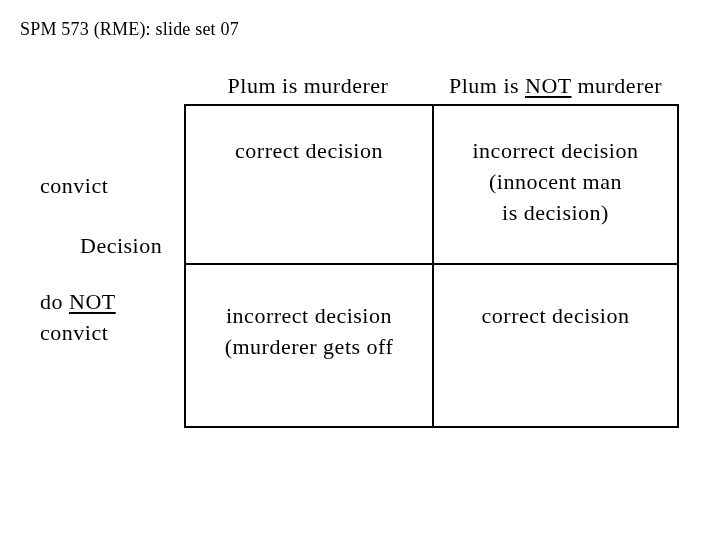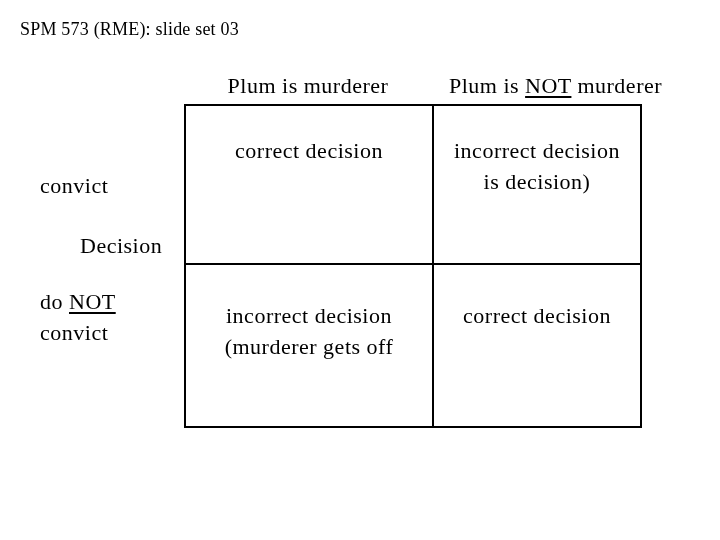"SPM 573 (RME): slide set" div.slide-title { text: 03 -> 07 }
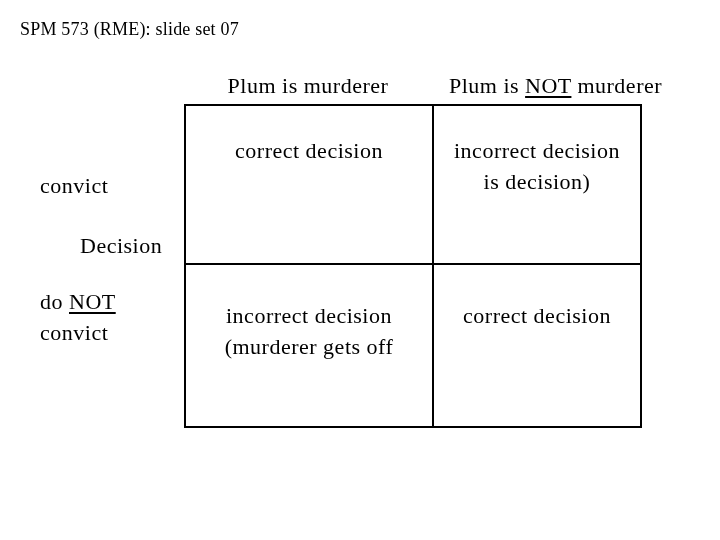"correct decision" .matrix-table { width: 458px -> 495px }
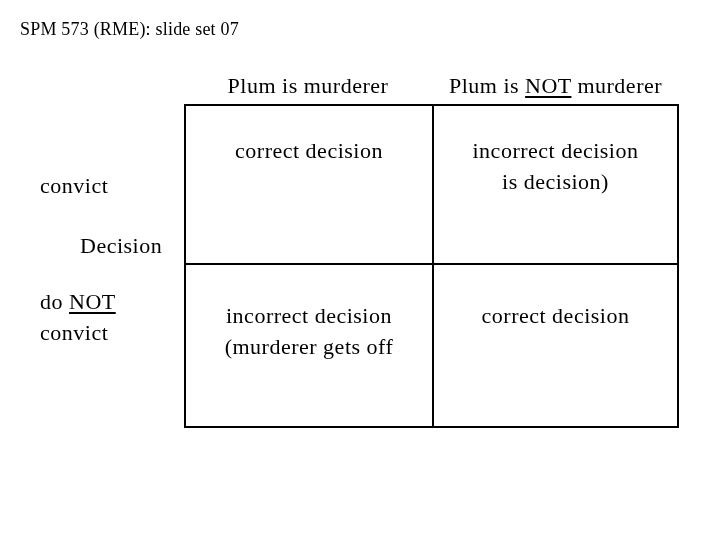"(innocent man" span.cell-line { html: none -> <span>(innocent man</span> }
